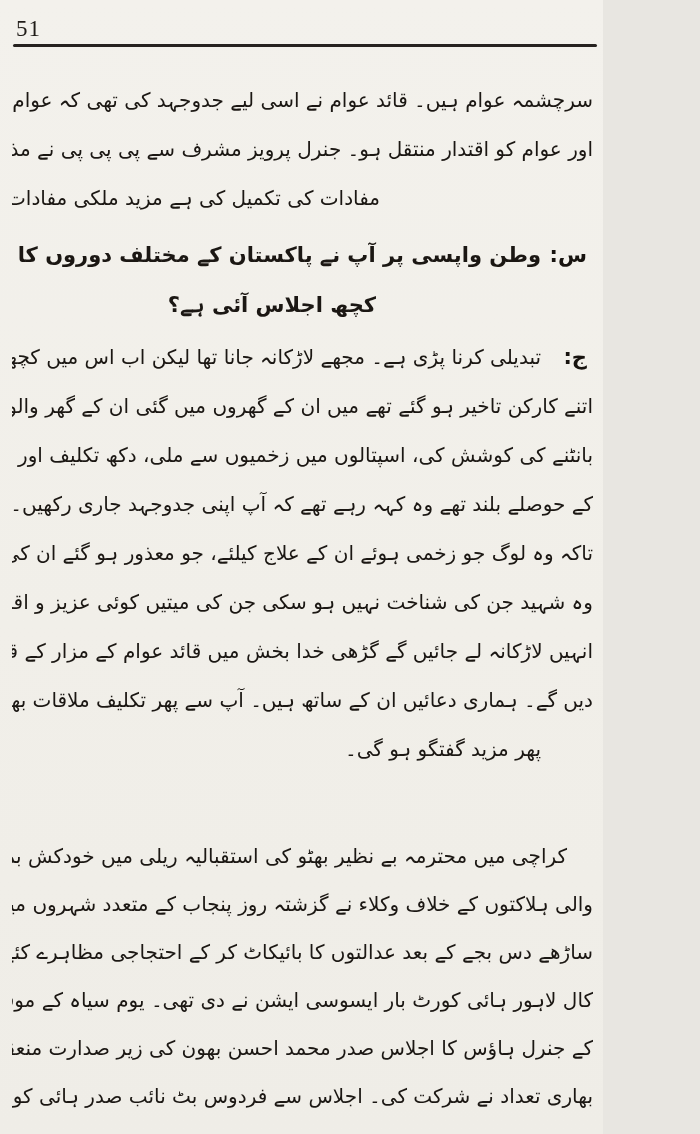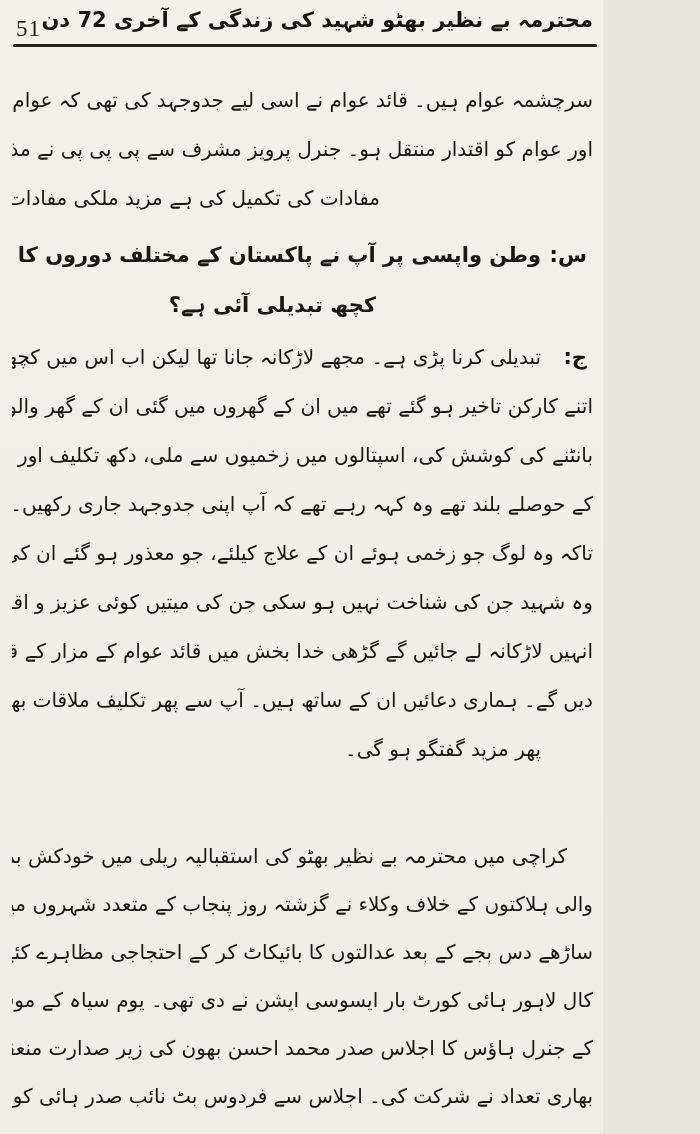"محترمہ بے نظیر بھٹو شہید" div.header-title { html: <div>محترمہ بے نظیر بھٹو شہید کی زندگی کے آخری 72 دن</div> -> none }
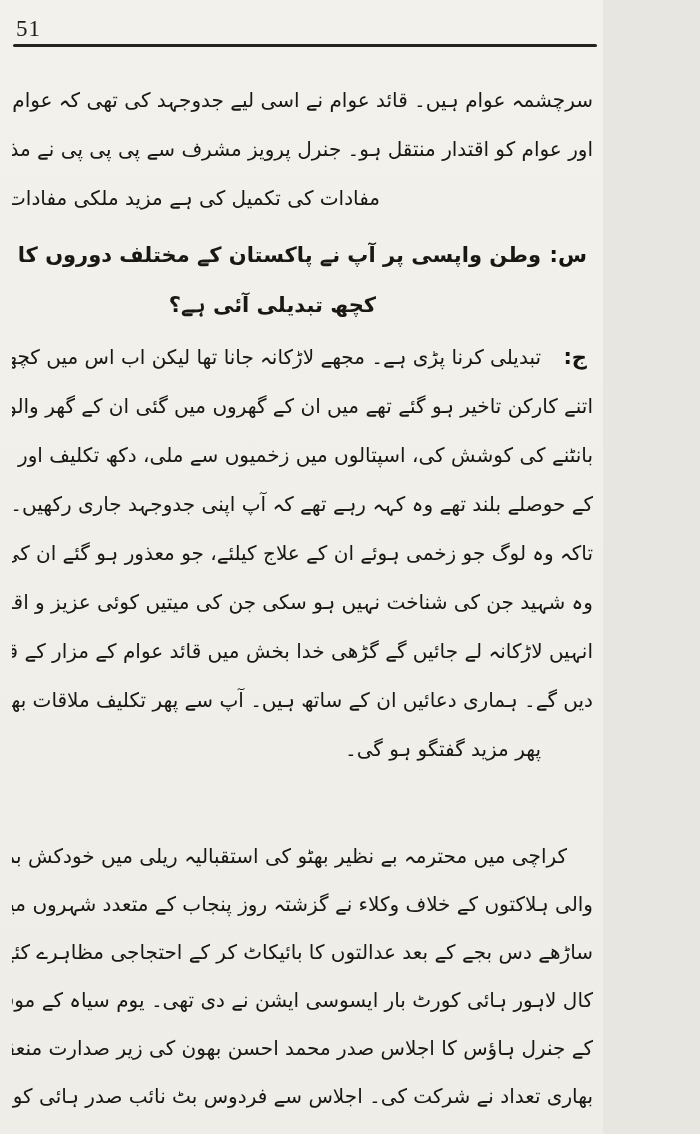"کچھ تبدیلی آئی ہے؟" div.line { text: تبدیلی -> اجلاس }
